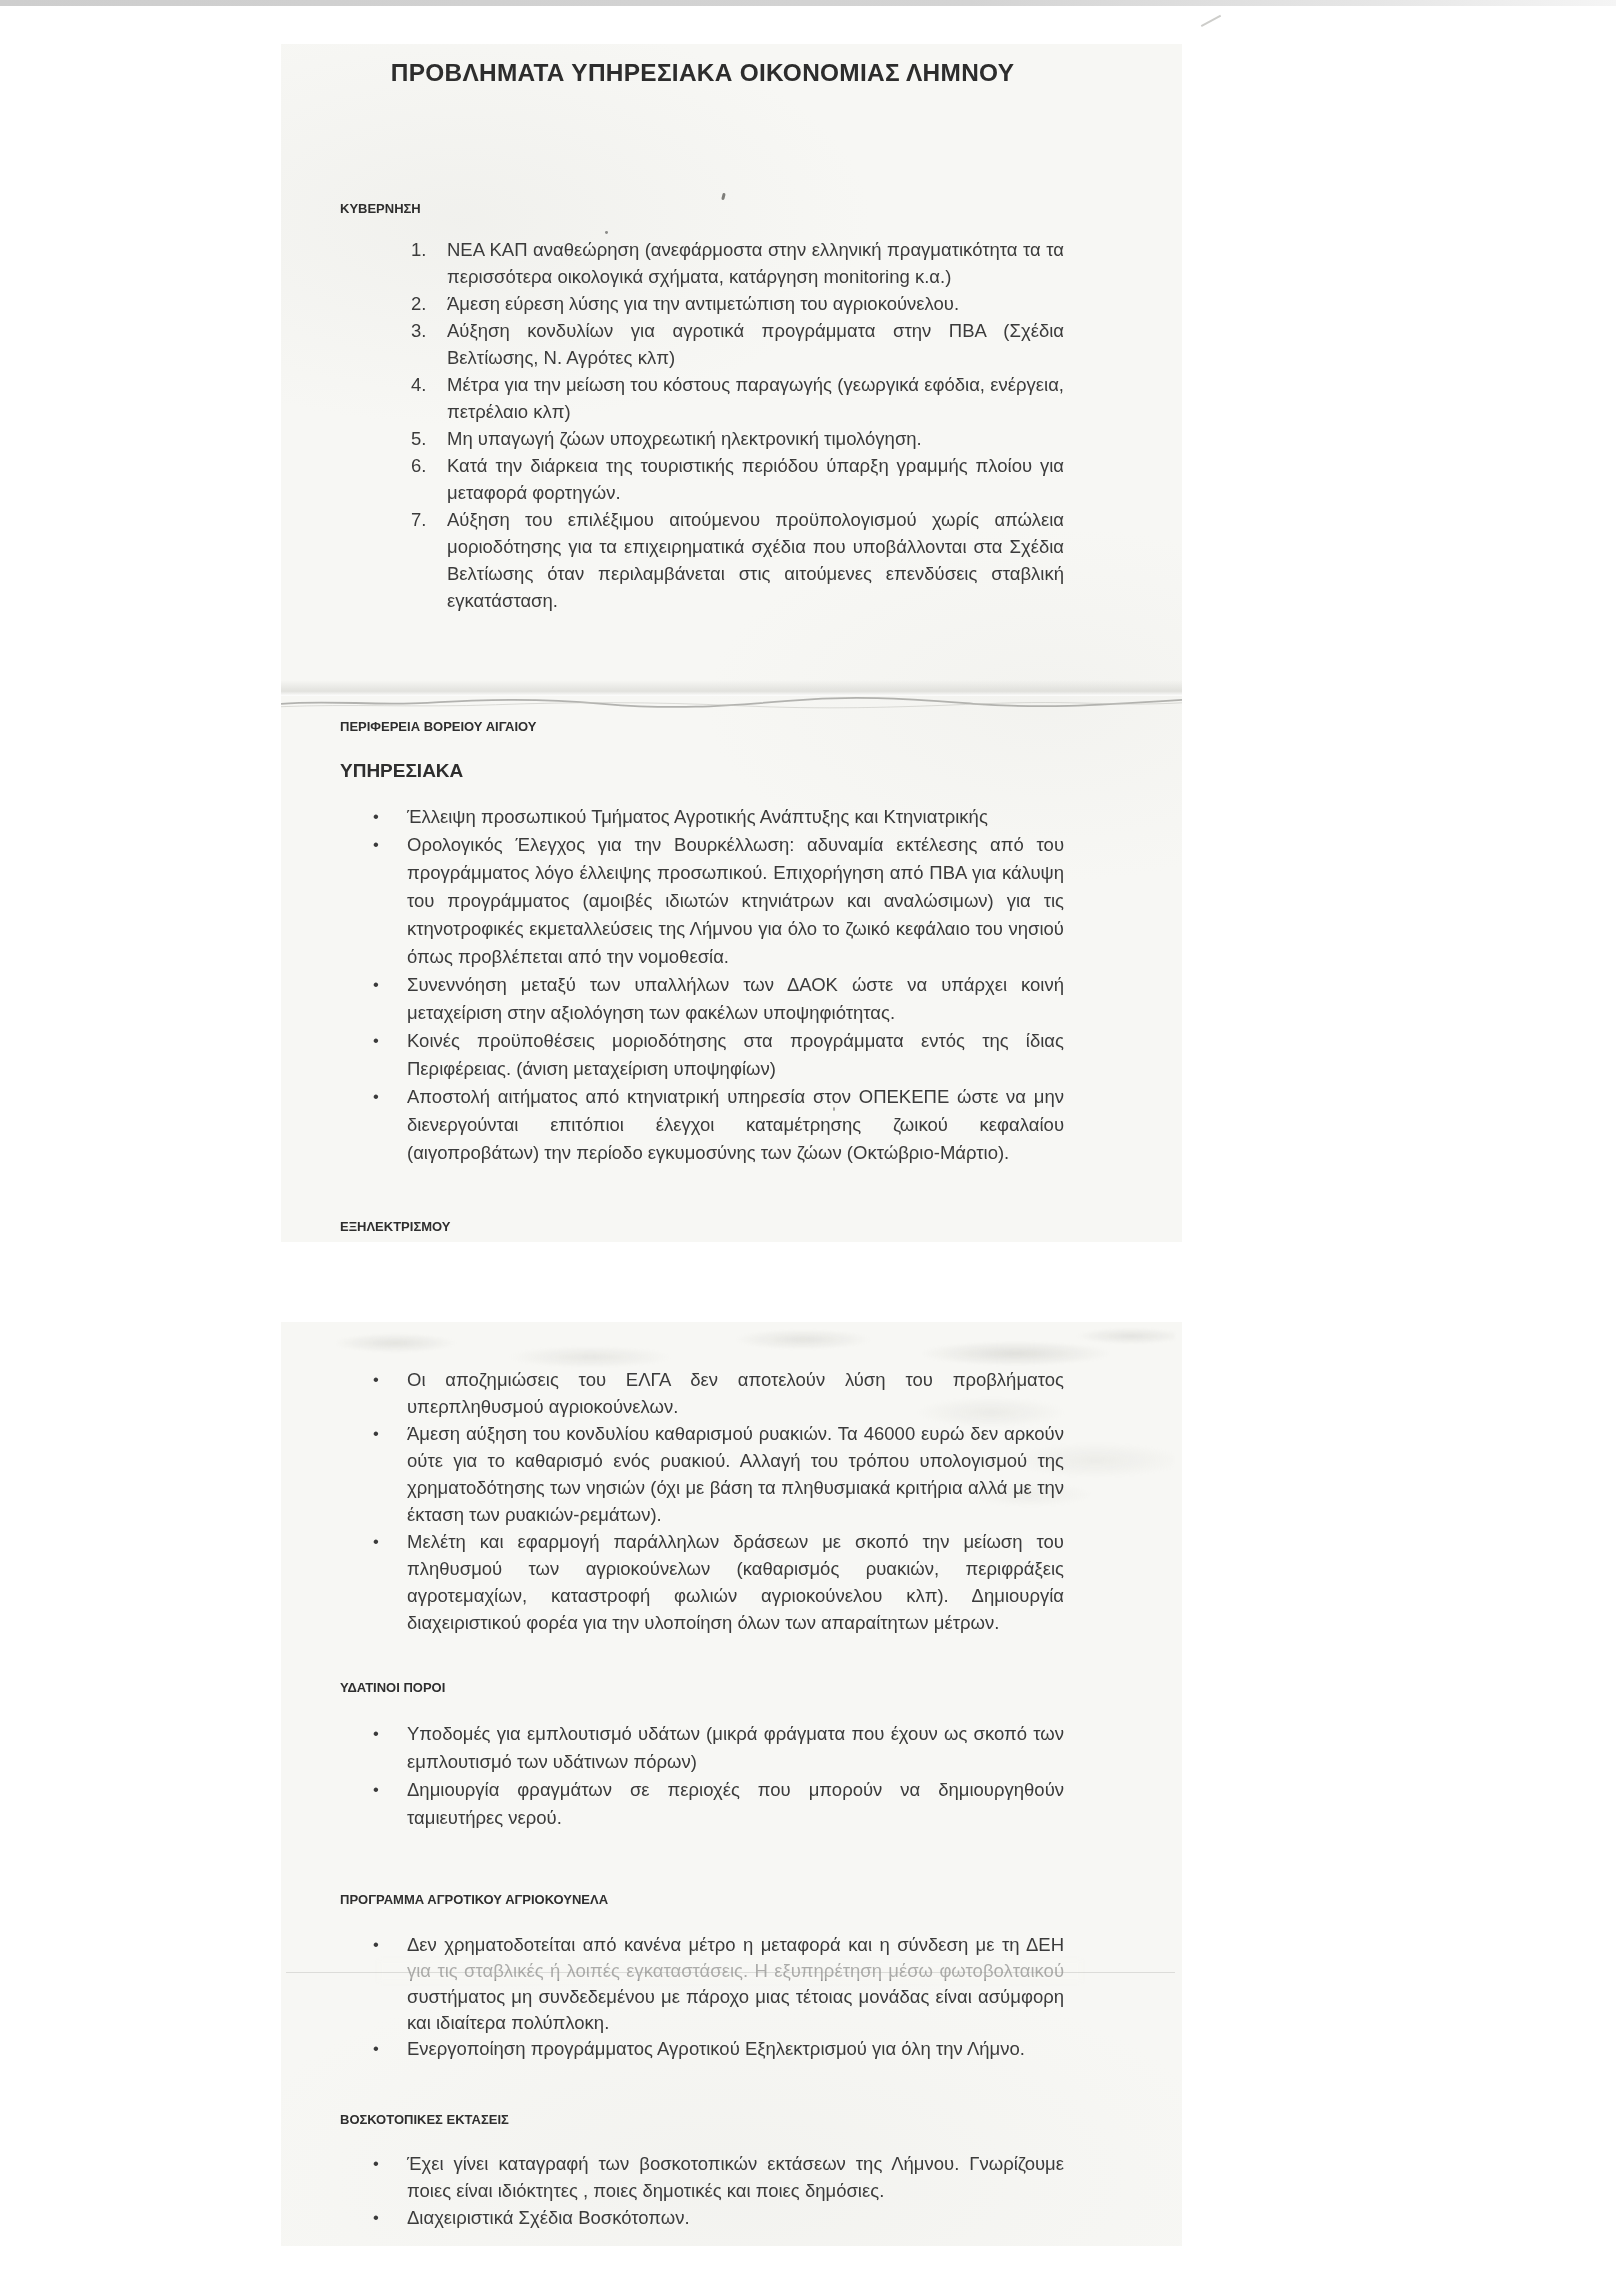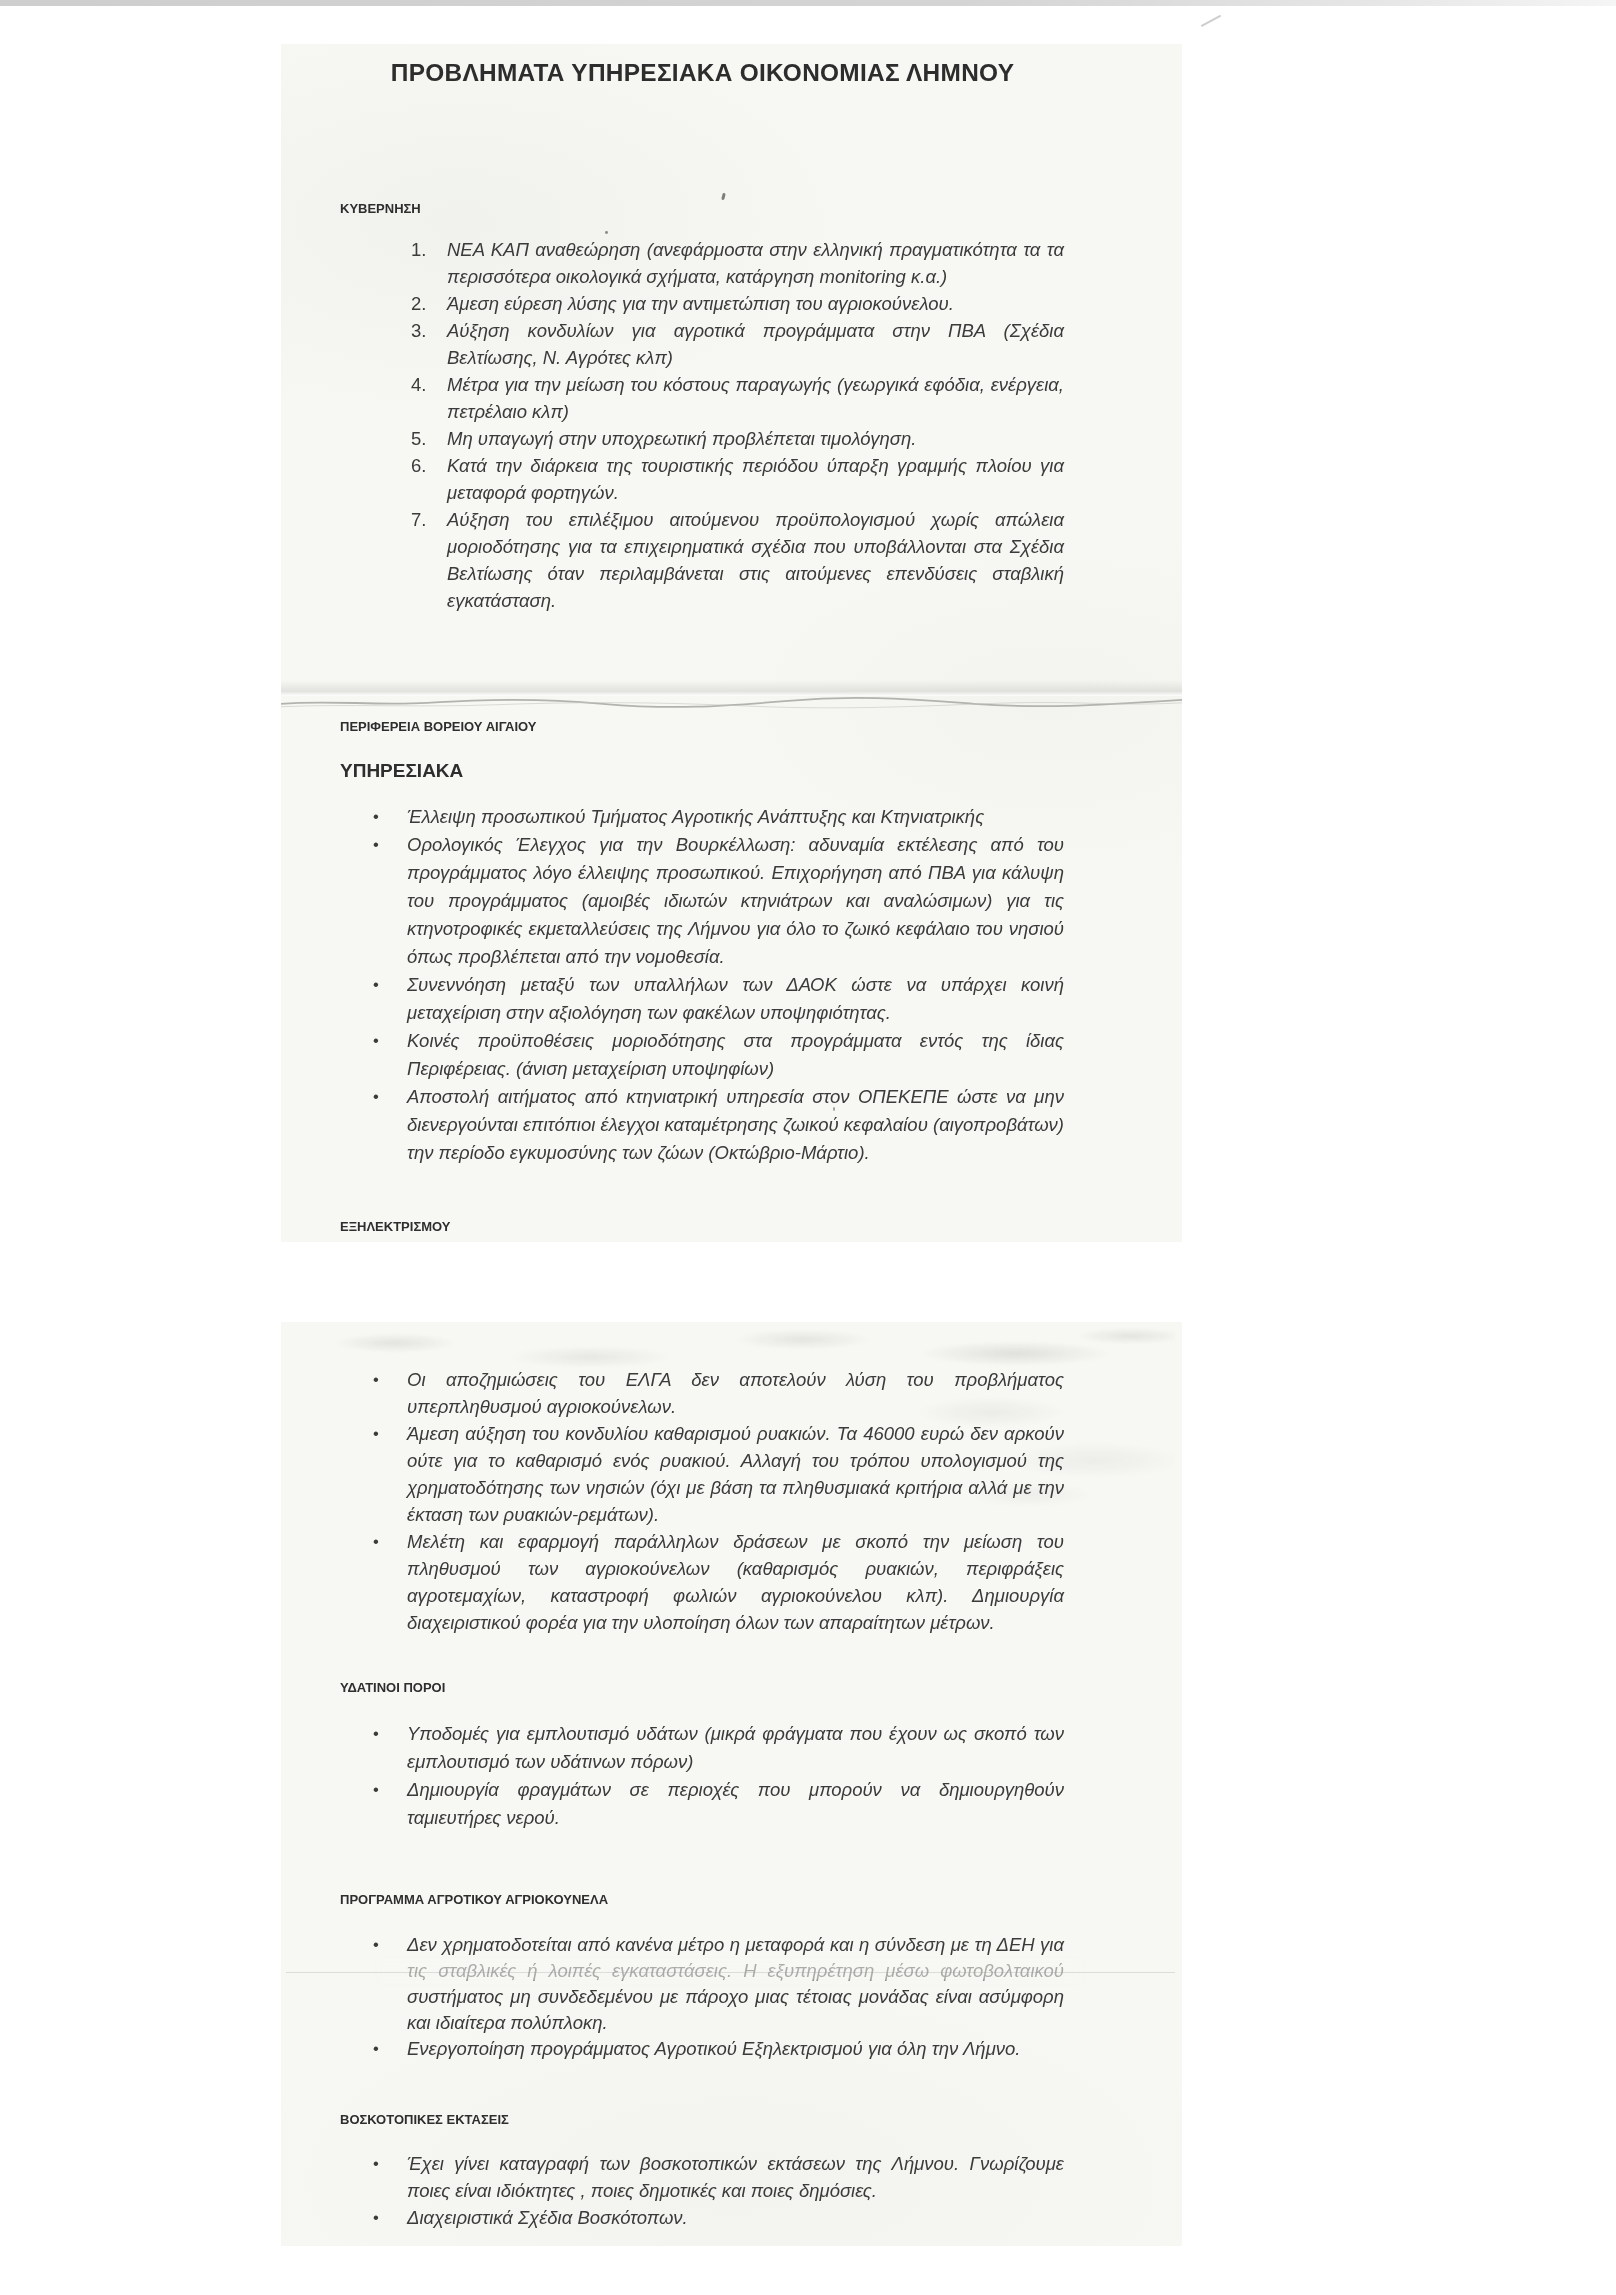"ΝΕΑ ΚΑΠ αναθεώρηση (ανεφάρμοστα στην" .list .tx { font-style: italic -> none }
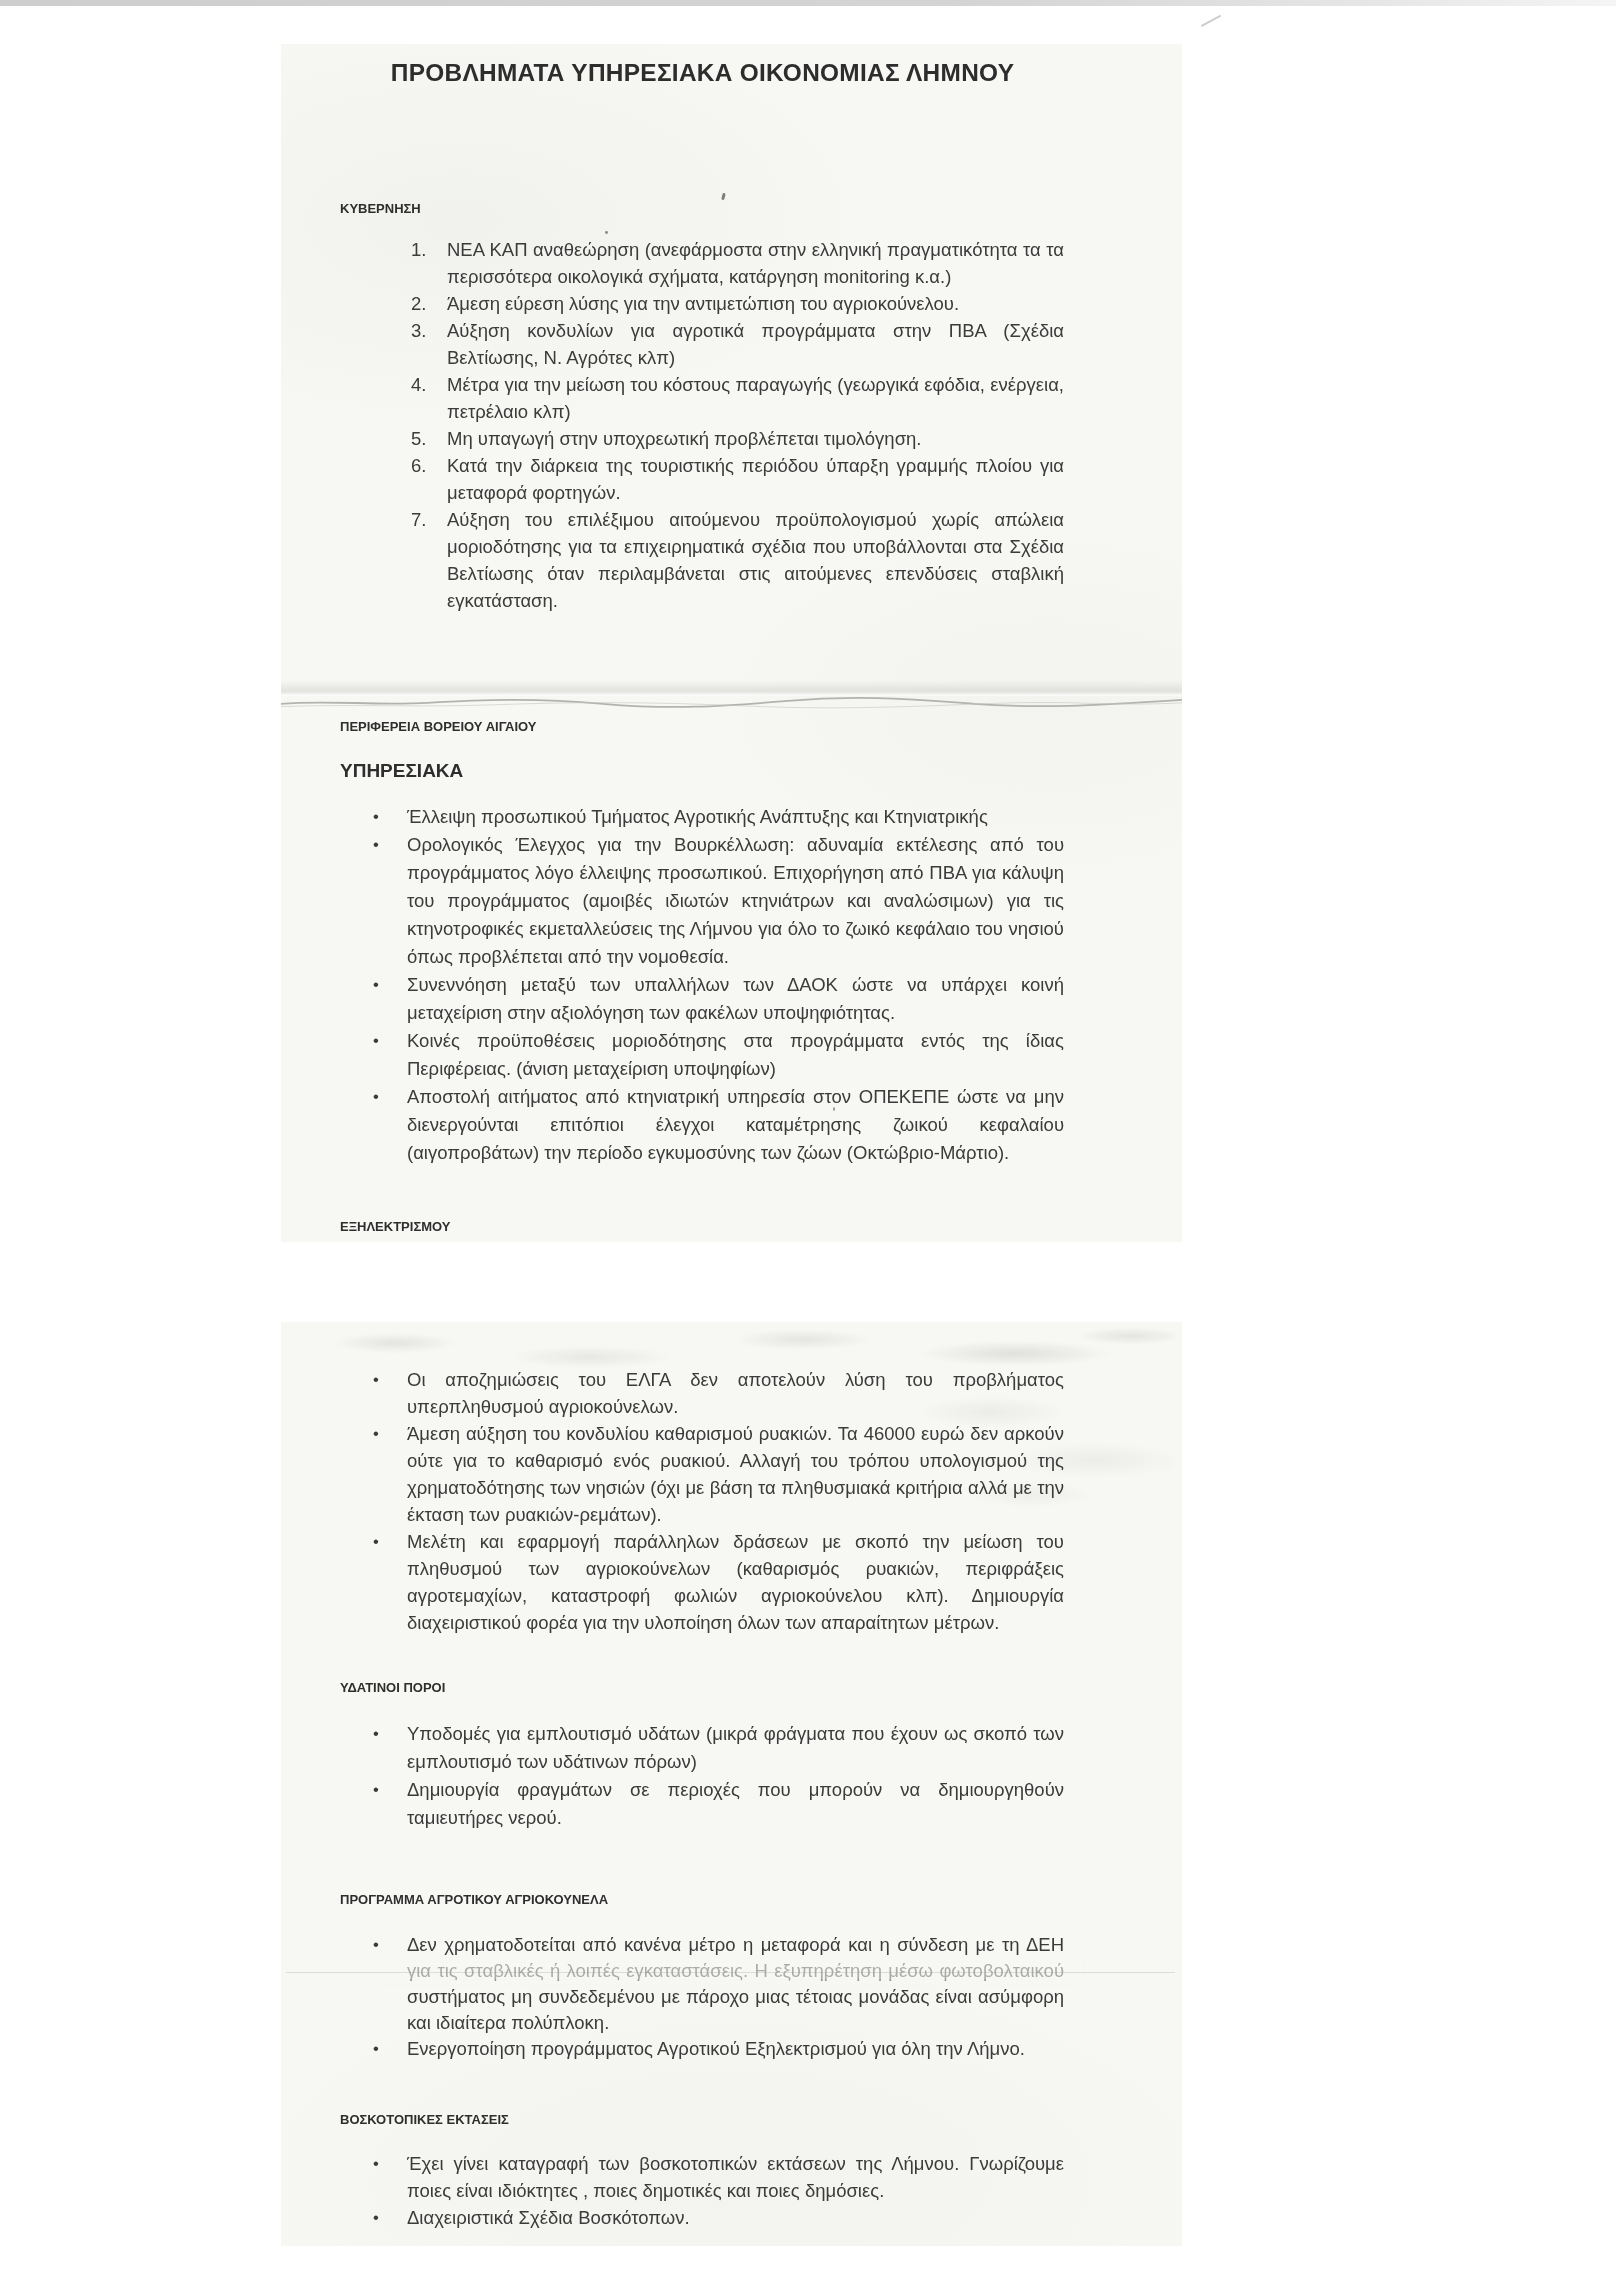"Μη υπαγωγή στην υποχρεωτική προβλέπεται" span.tx { text: στην υποχρεωτική προβλέπεται -> ζώων υποχρεωτική ηλεκτρονική }
